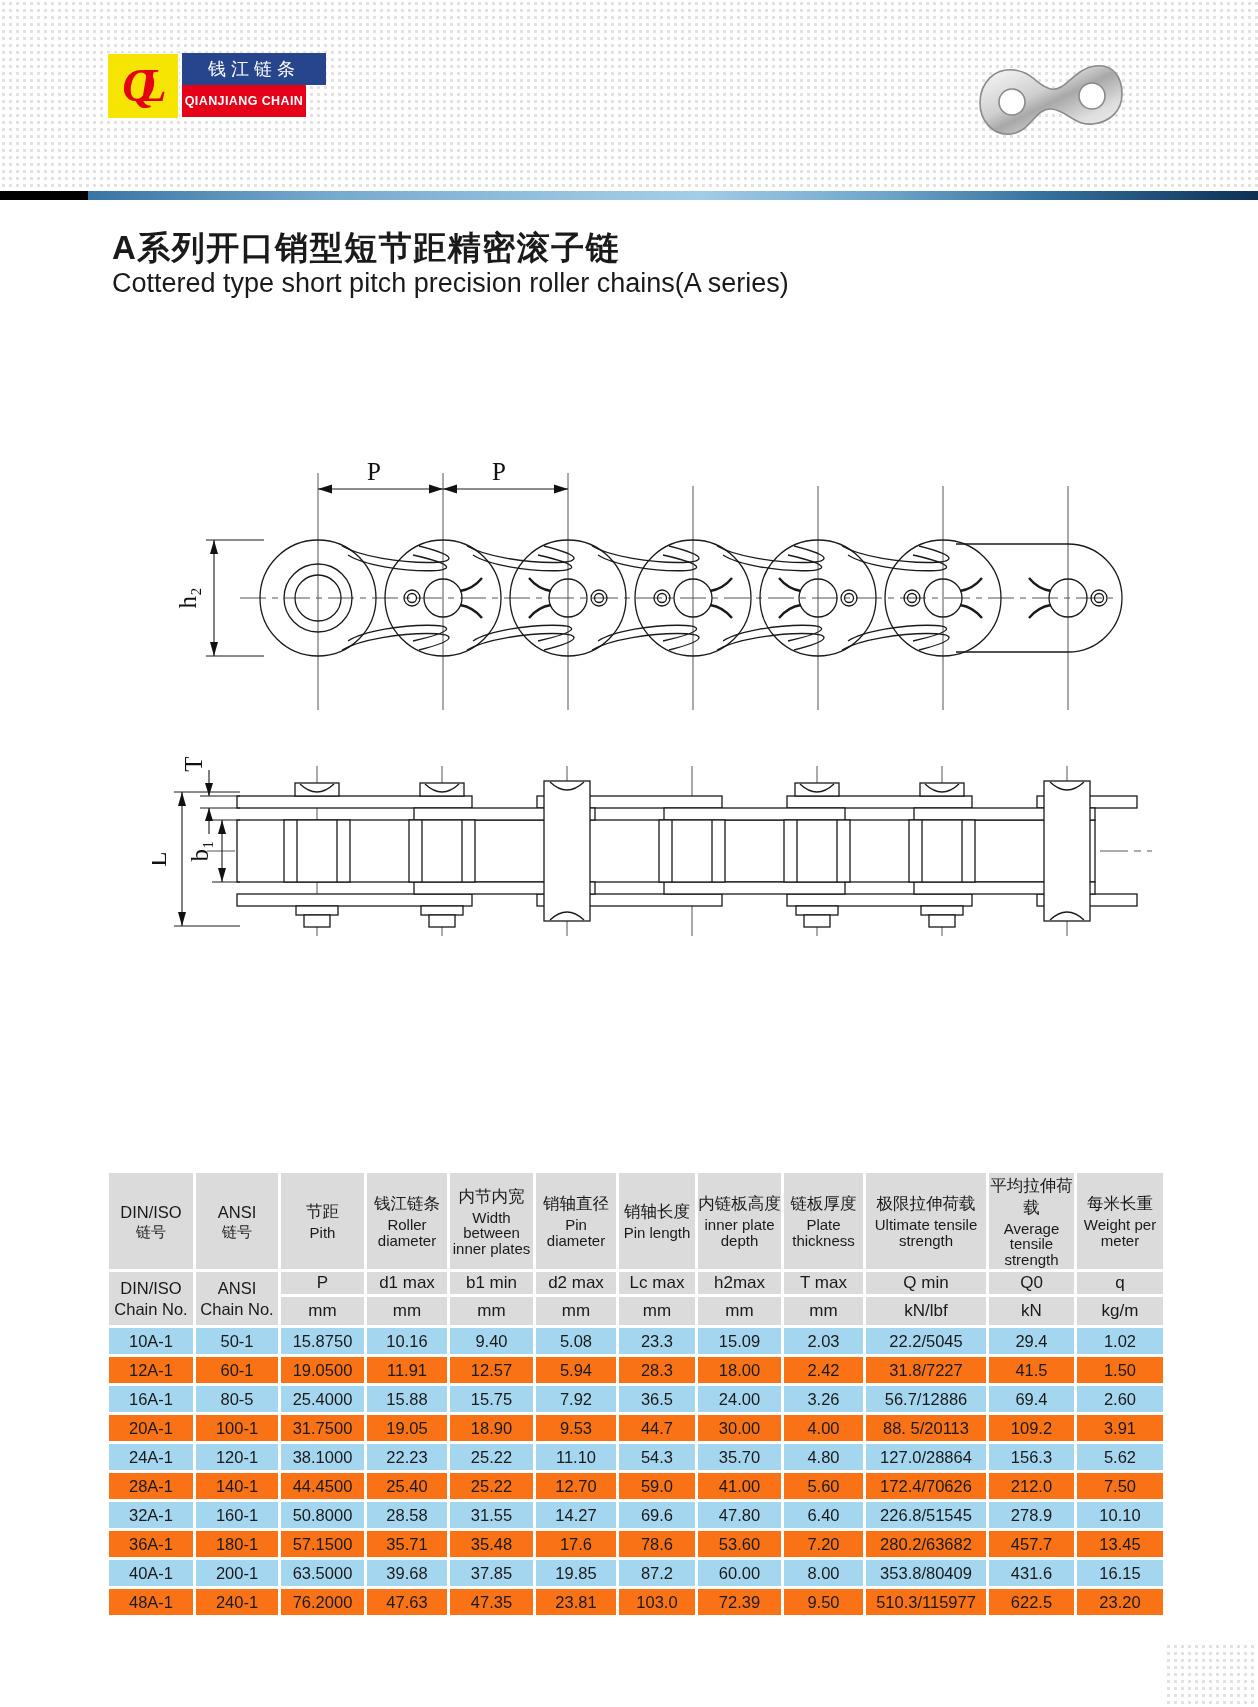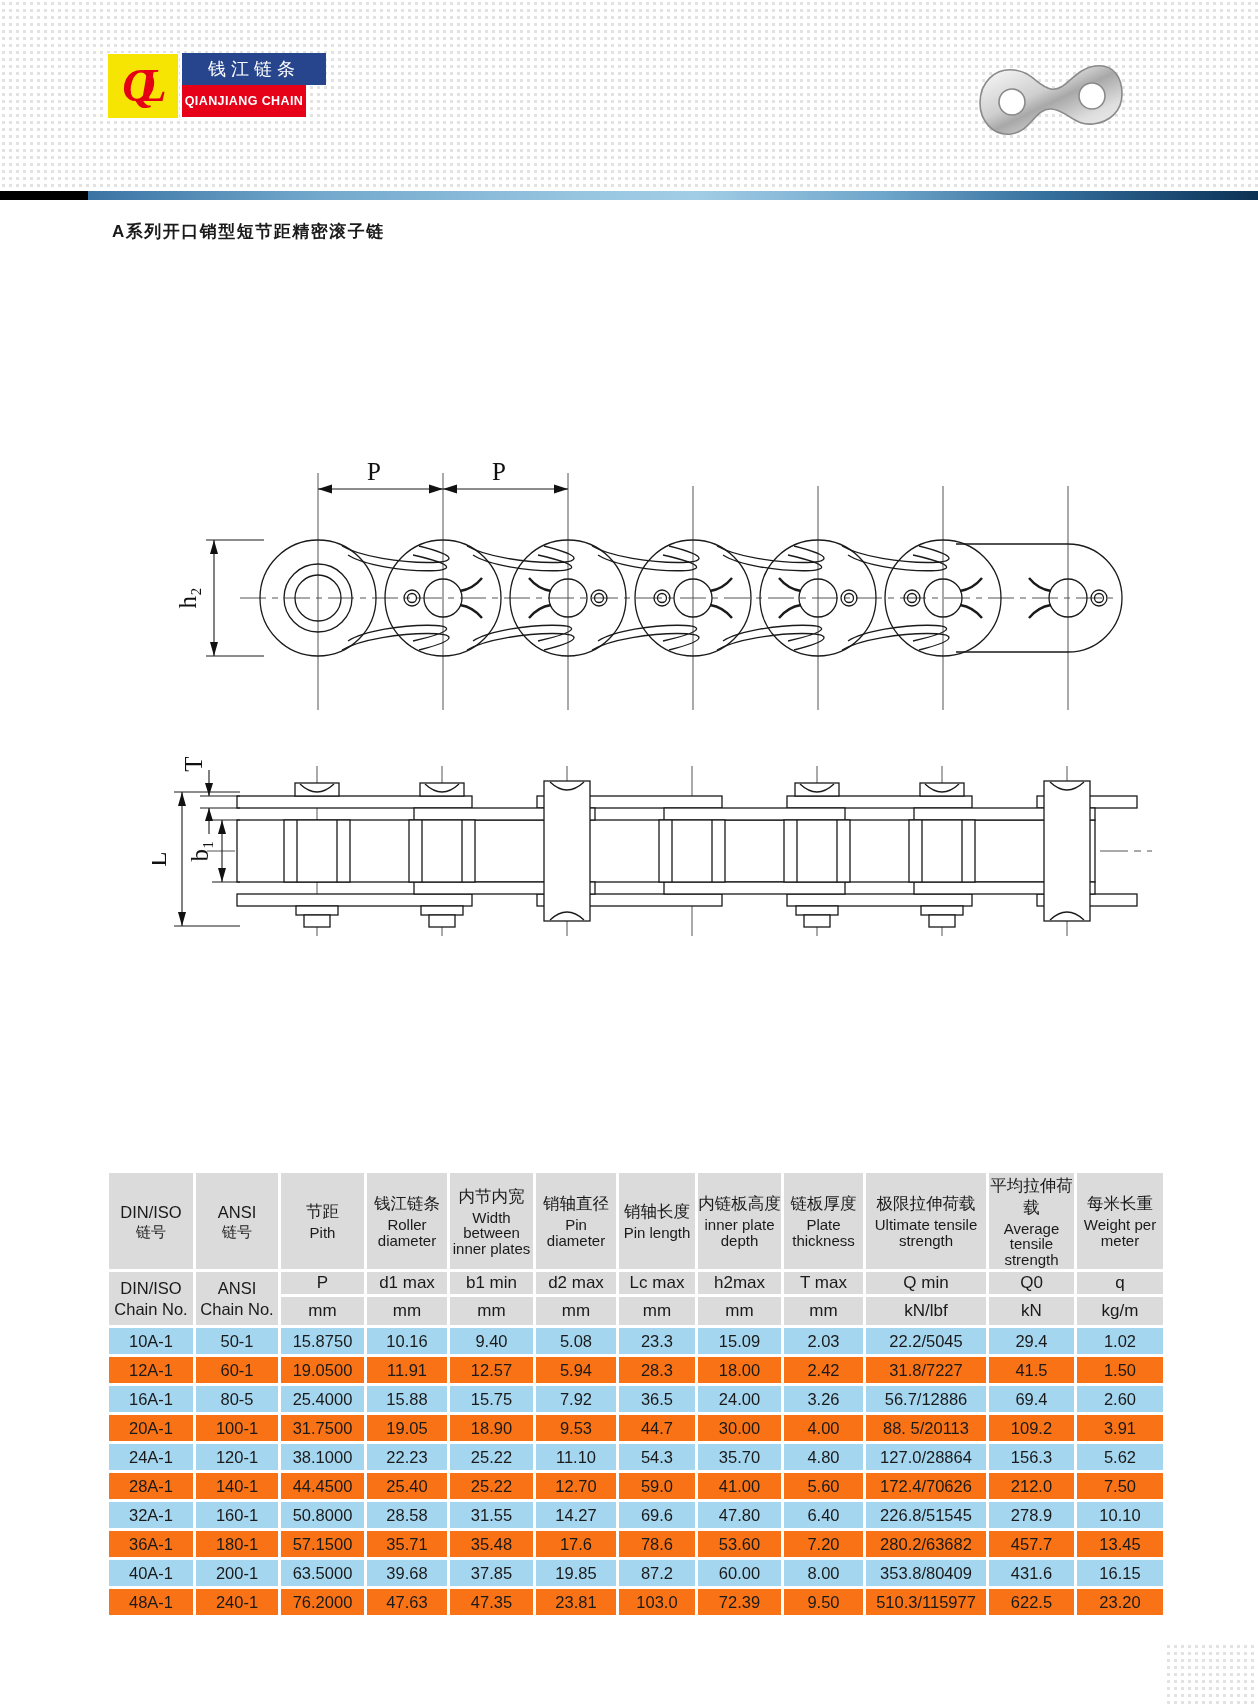"A系列开口销型短节距精密滚子链" .title-cn { font-size: 17px -> 33px; top: 220px -> 226px }
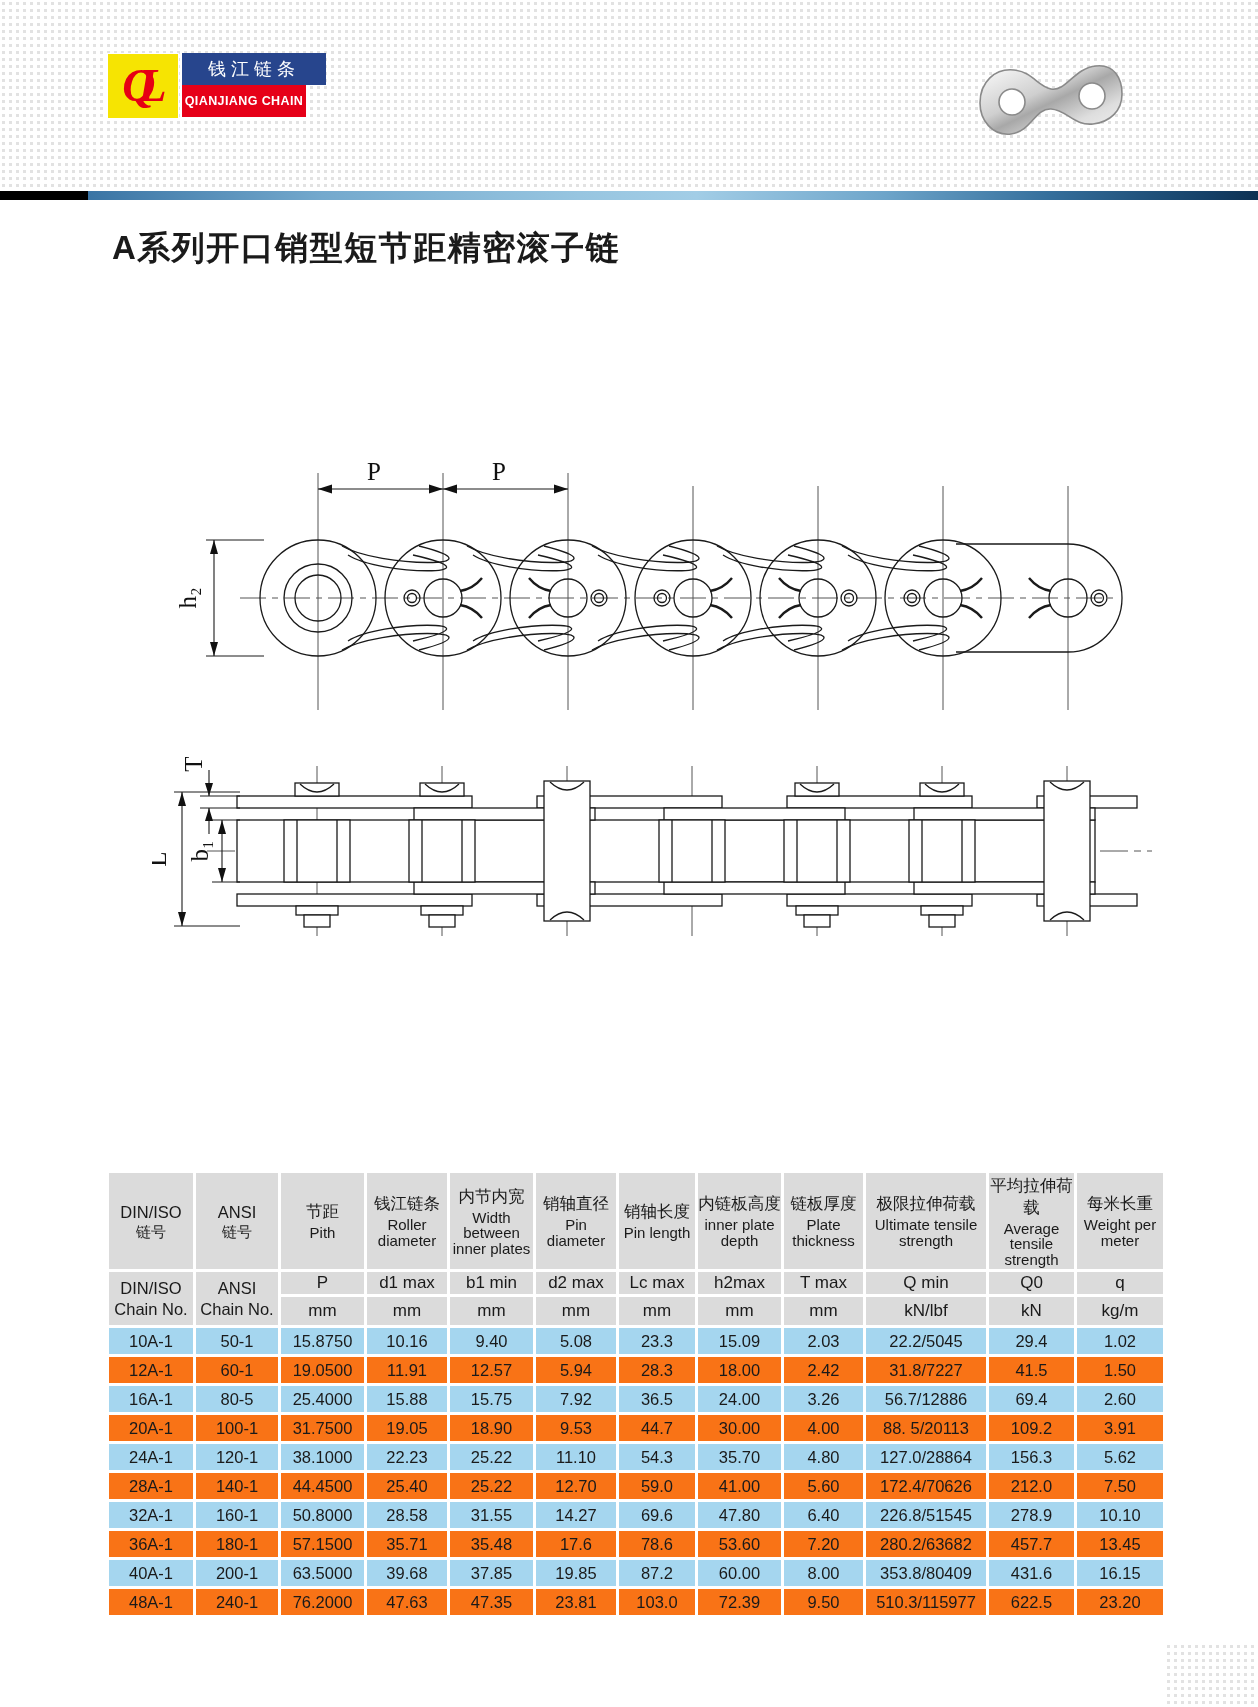"Cottered type short pitch precision" div.title-en { html: none -> <div>Cottered type short pitch precision roller chains(A series)</div> }
